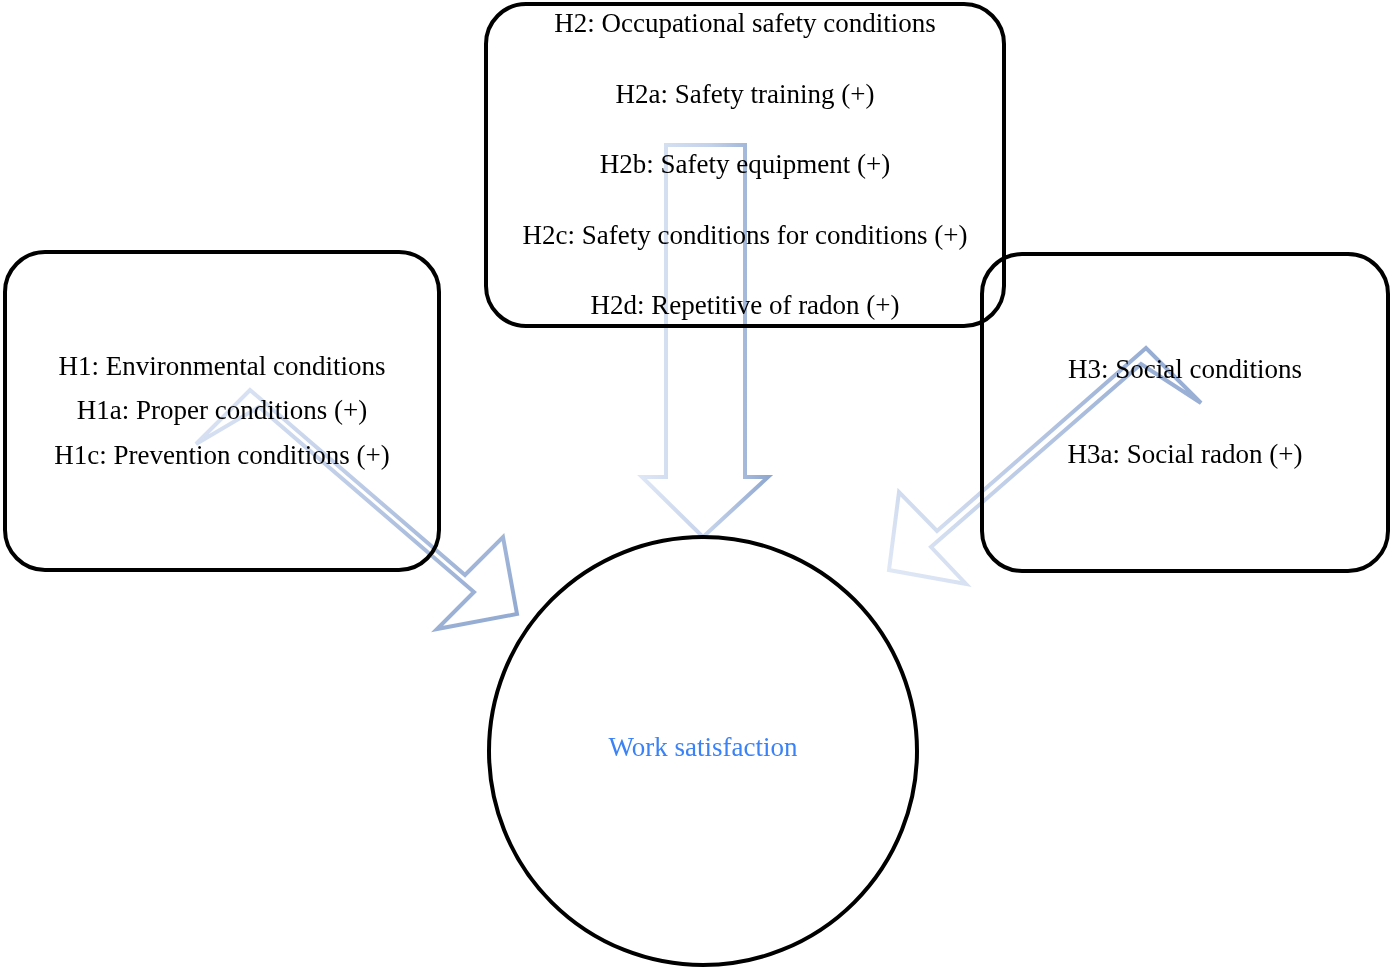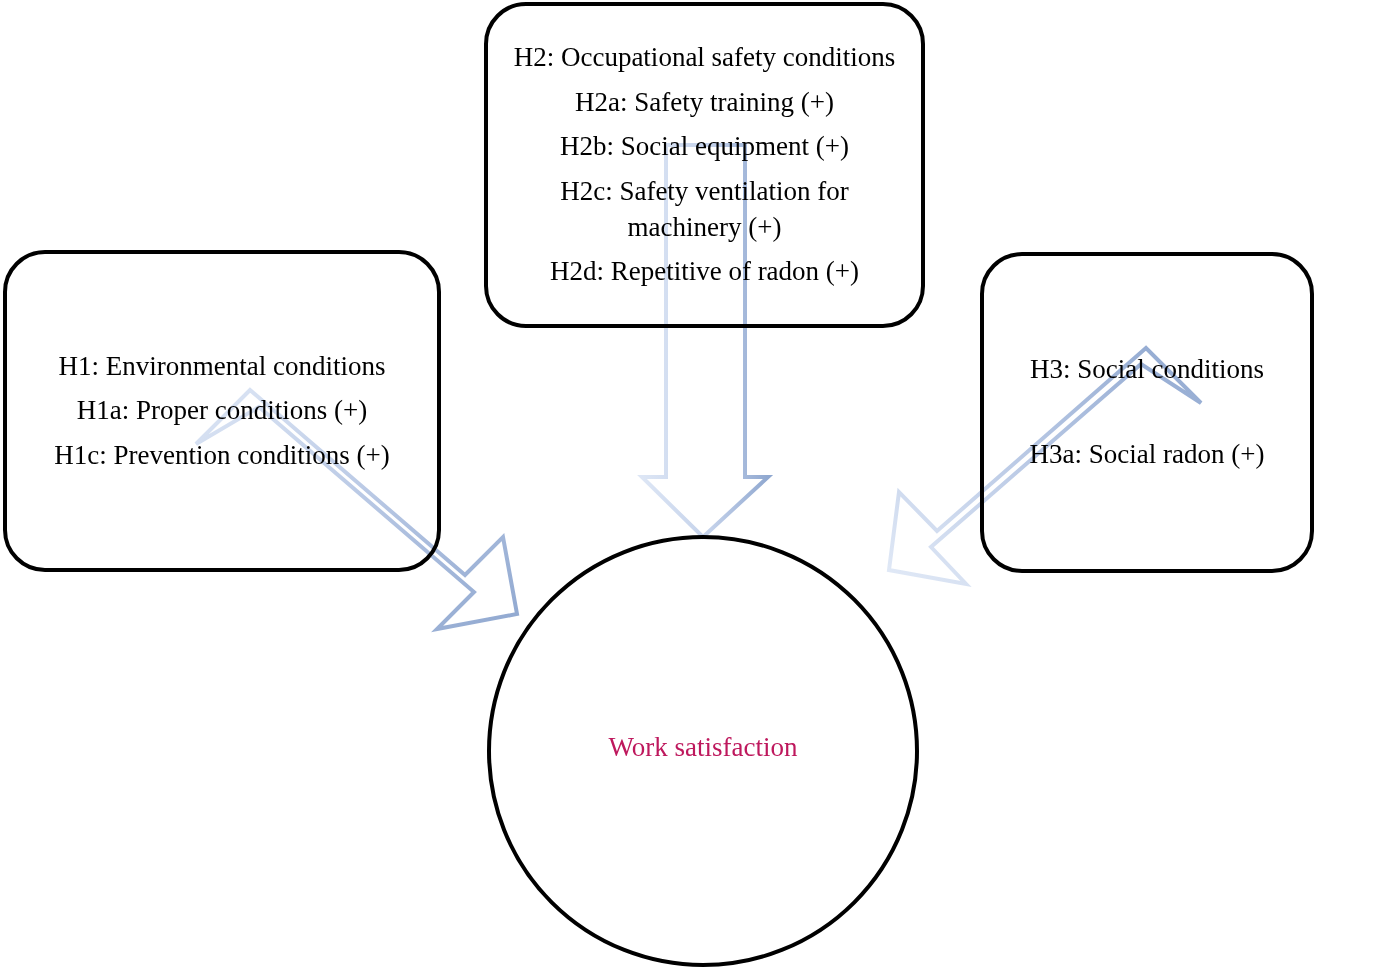"H2: Occupational safety conditions" #box-h2 { justify-content: none -> space-between; width: 441px -> 522px }
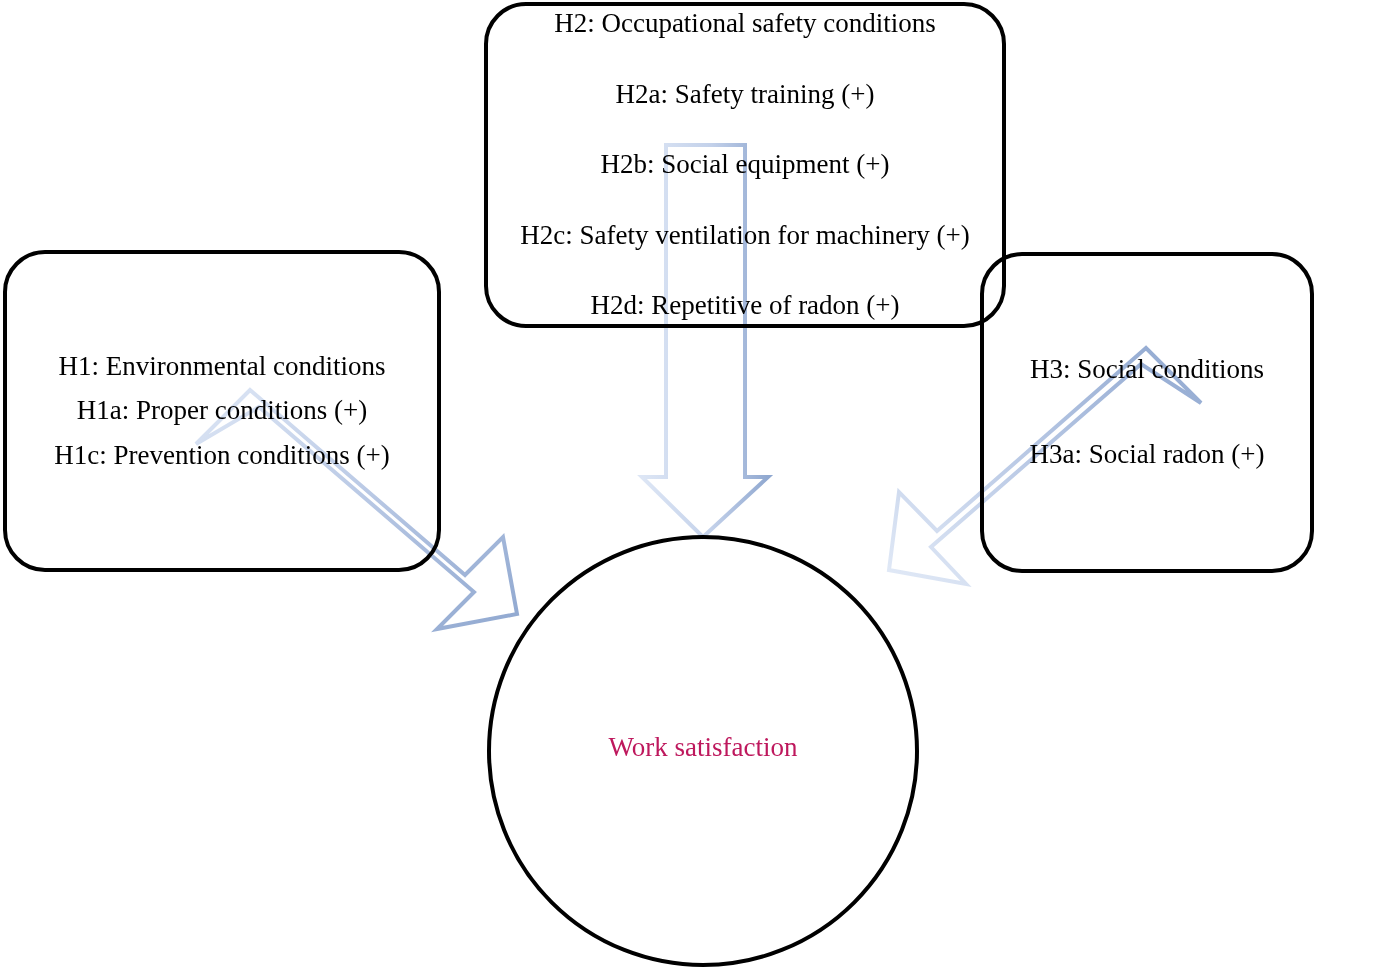"H2b: Social equipment (+)" span.line { text: Social -> Safety }
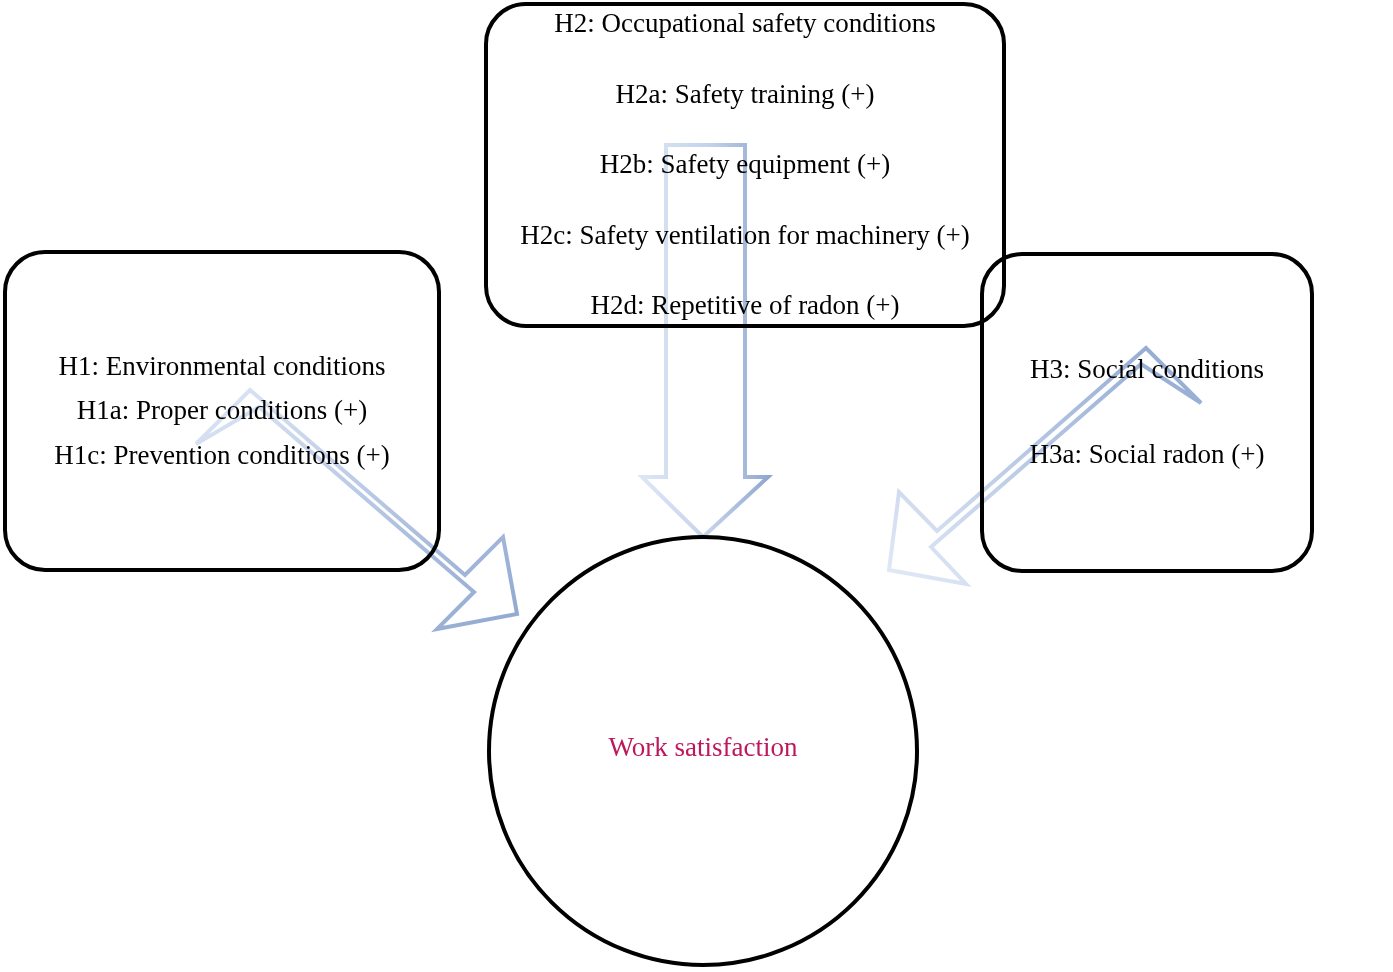"H2c: Safety ventilation for machinery" span.line { text: ventilation for machinery -> conditions for conditions }
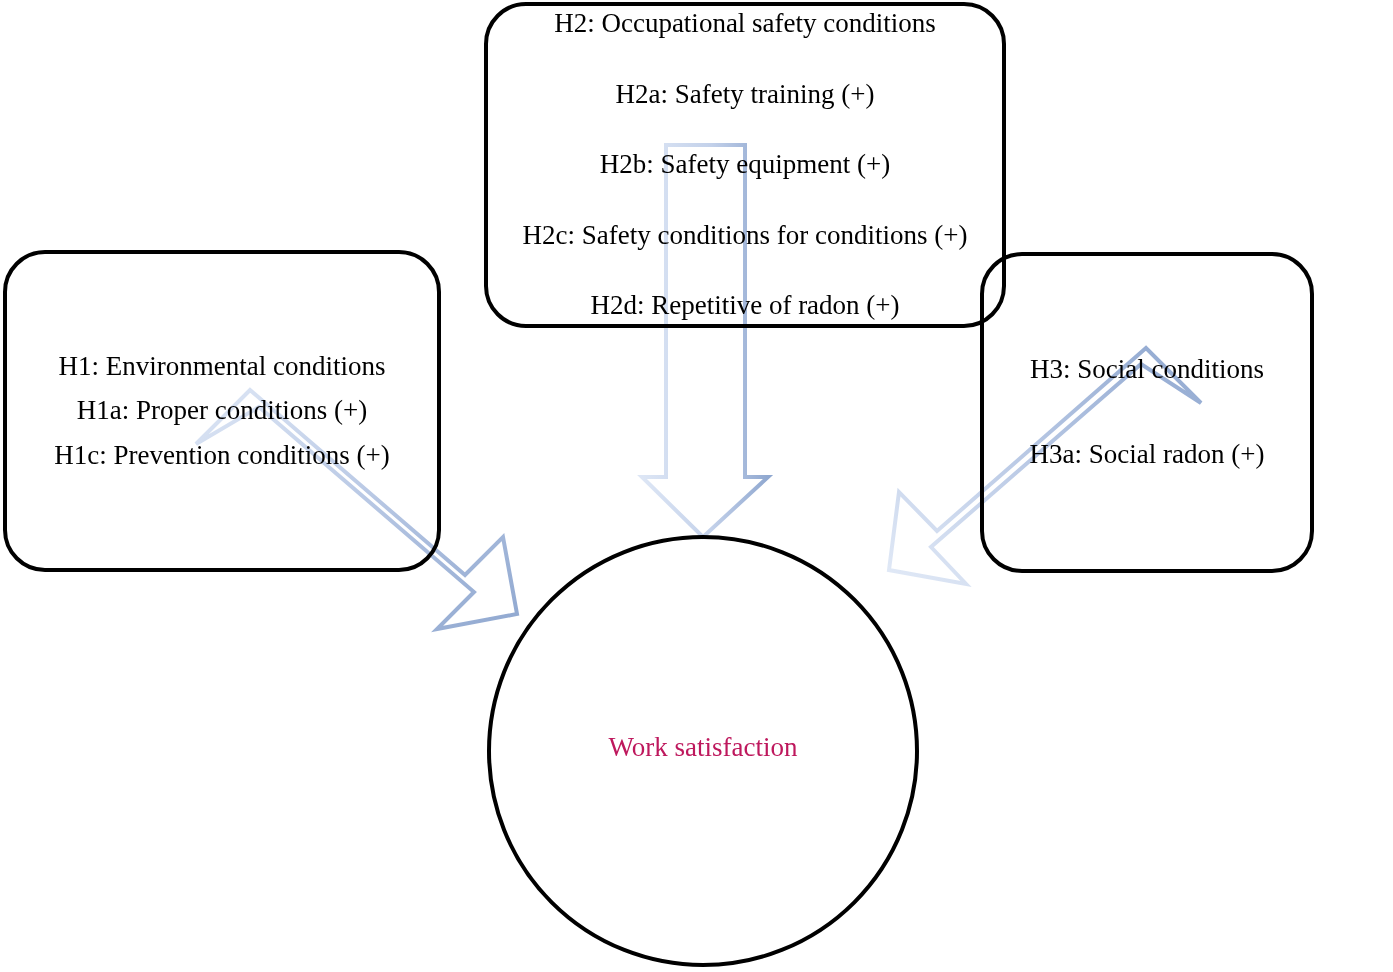"H3: Social conditions" #box-h3 { width: 334px -> 410px }
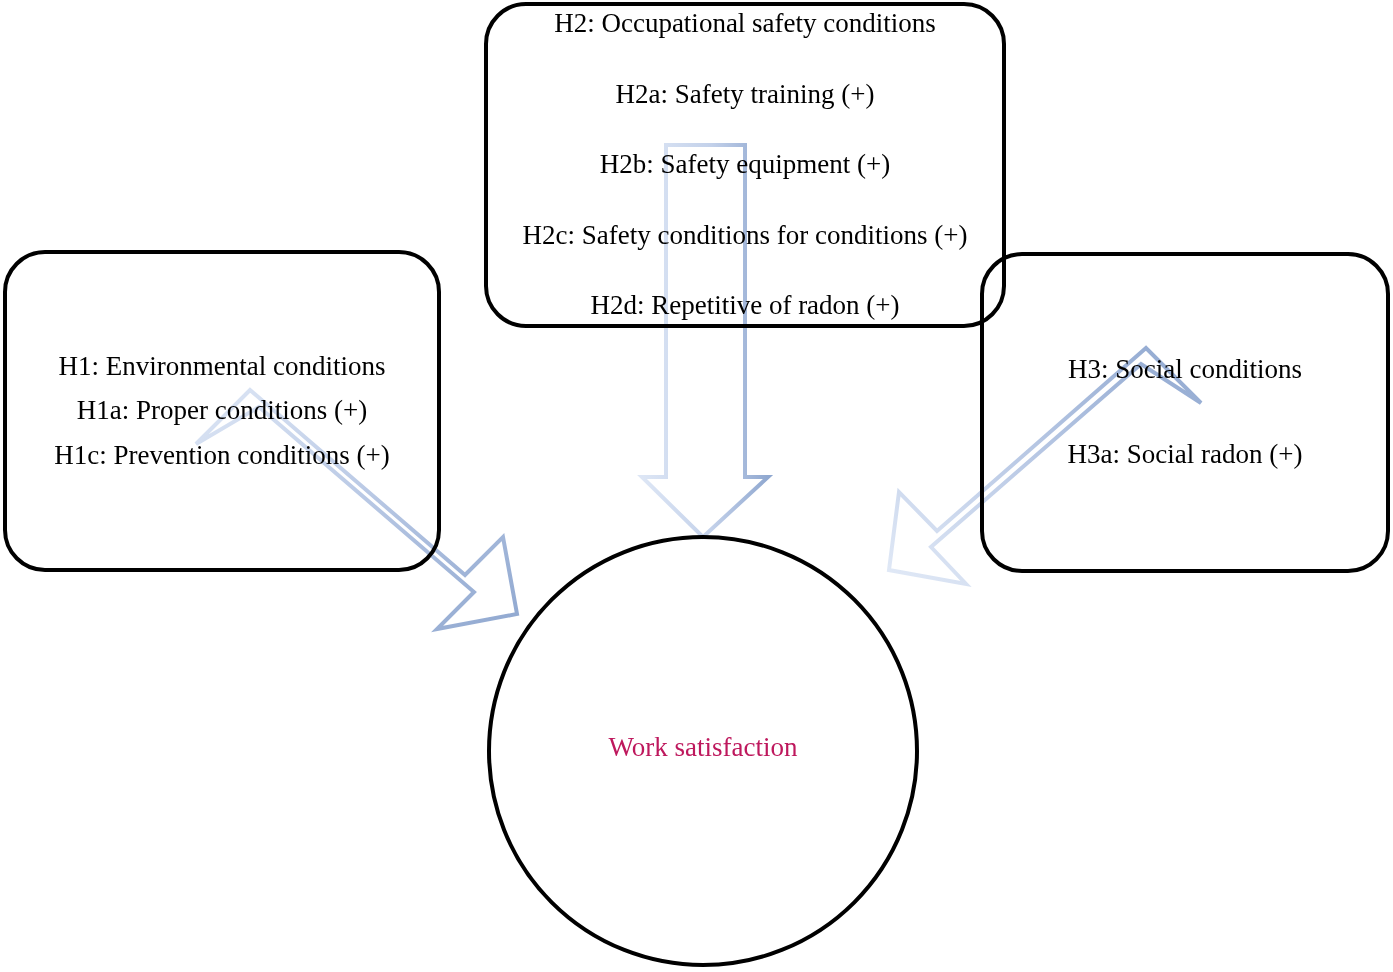"Work satisfaction" #outcome-circle .circle-label { color: #be185d -> #3b82f6 }
